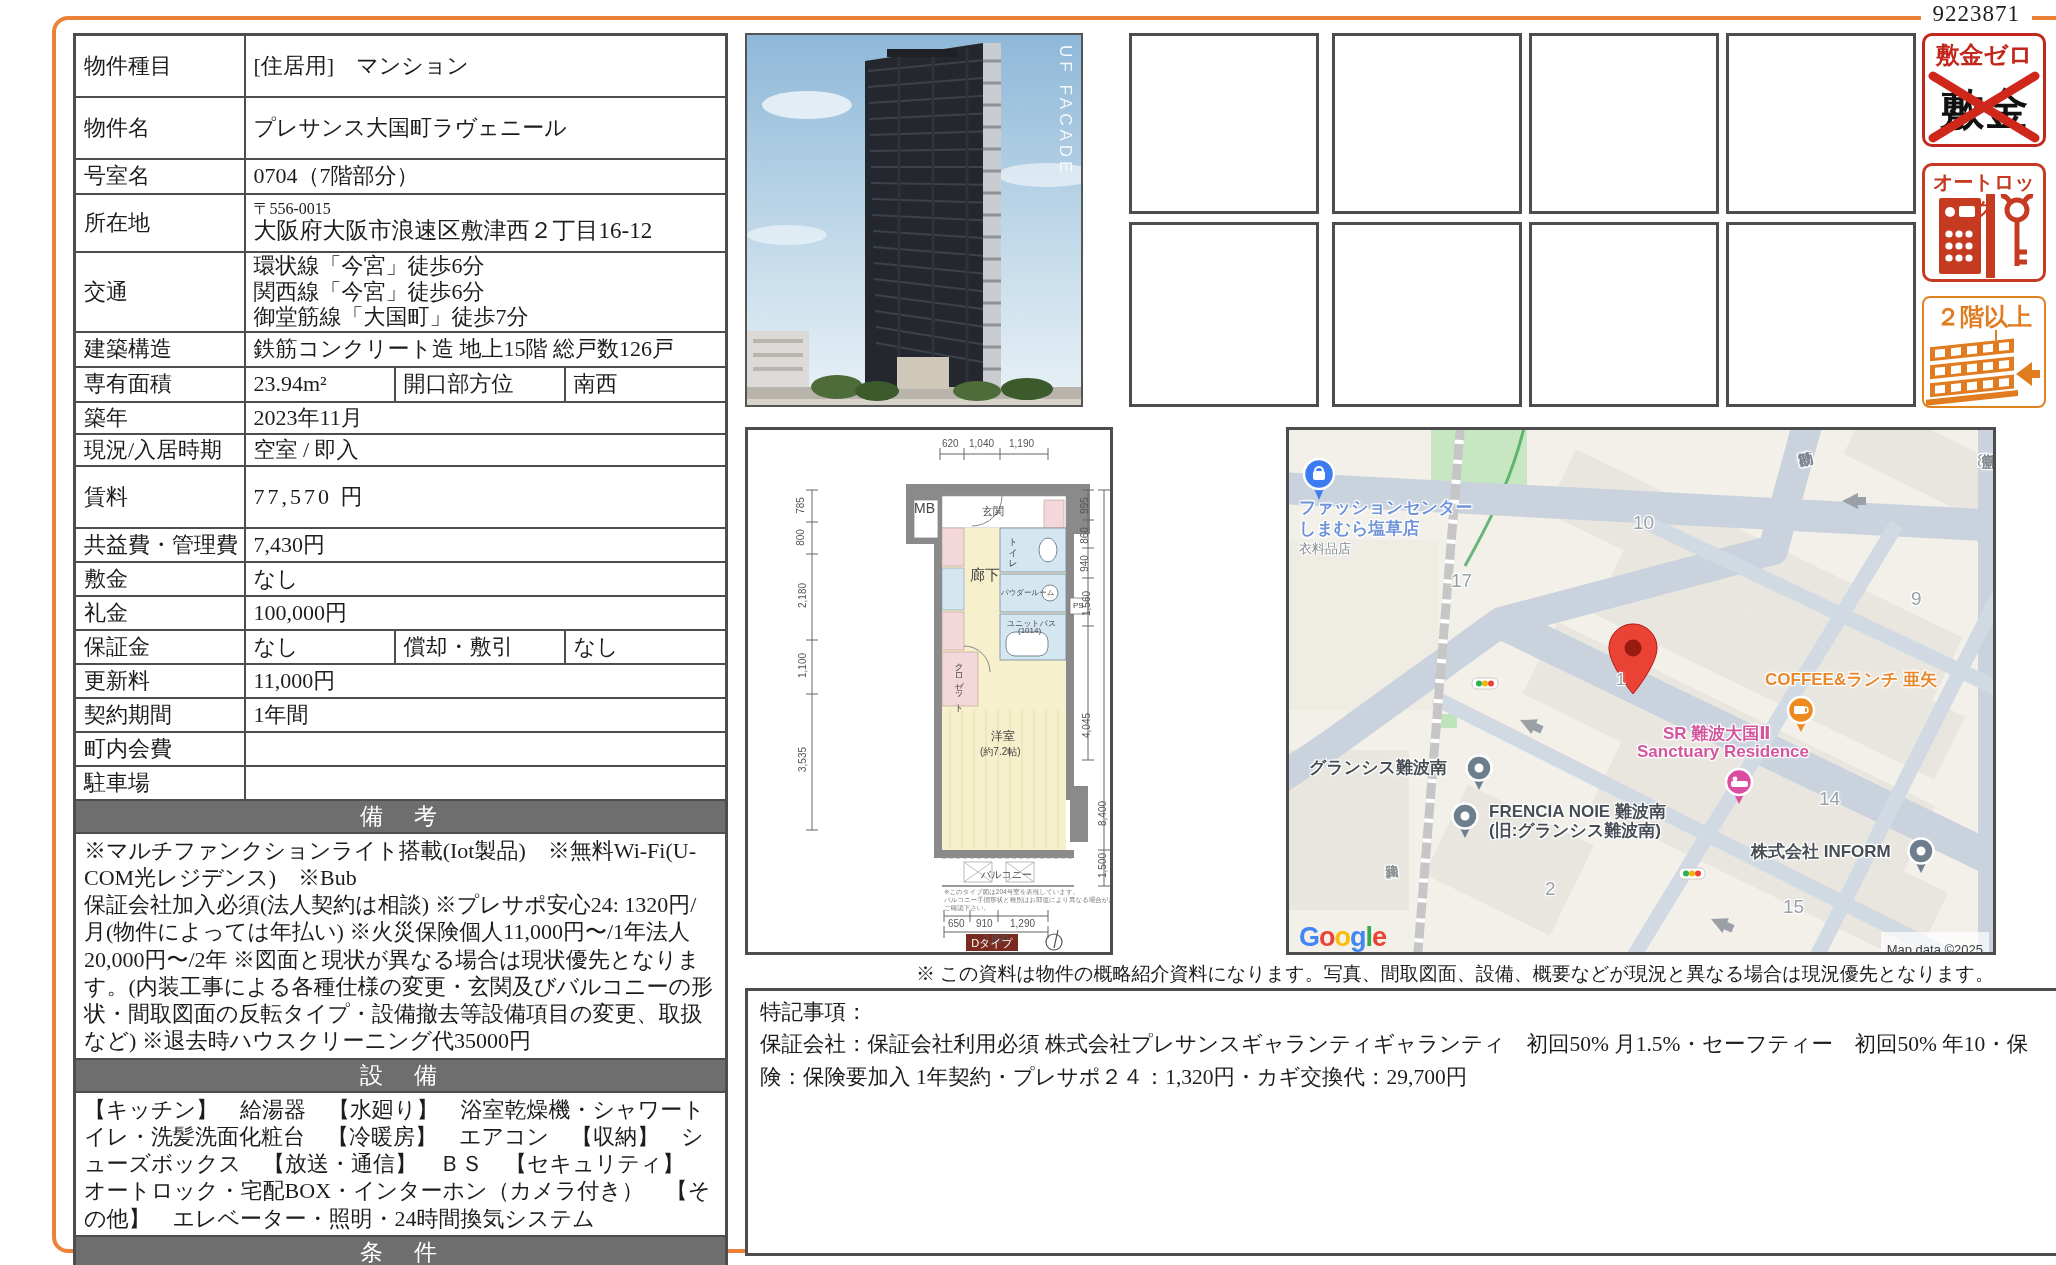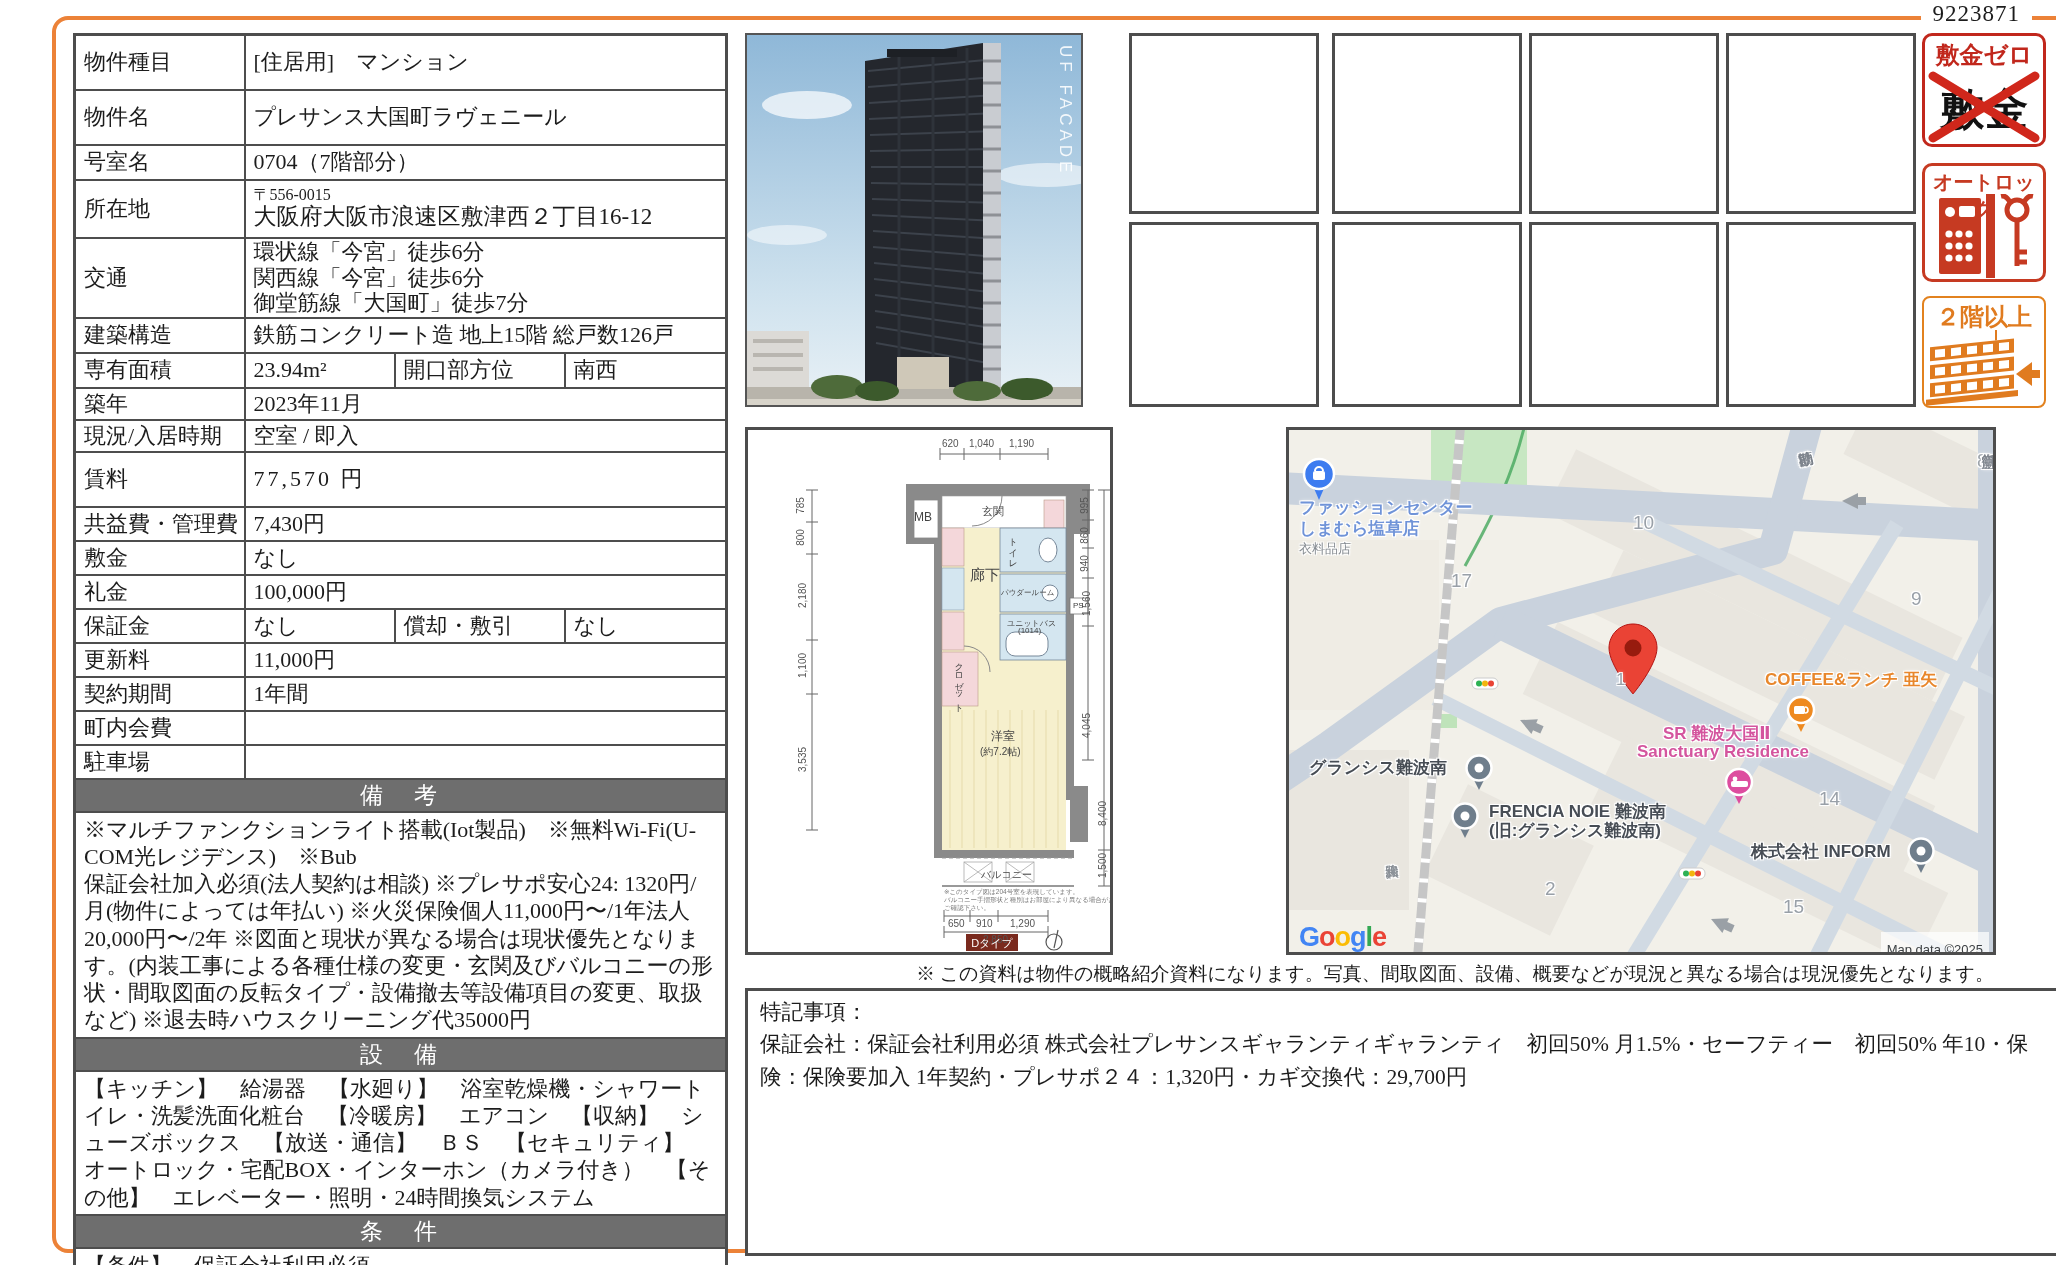"物件種目" .r45 { height: 55px -> 62px }
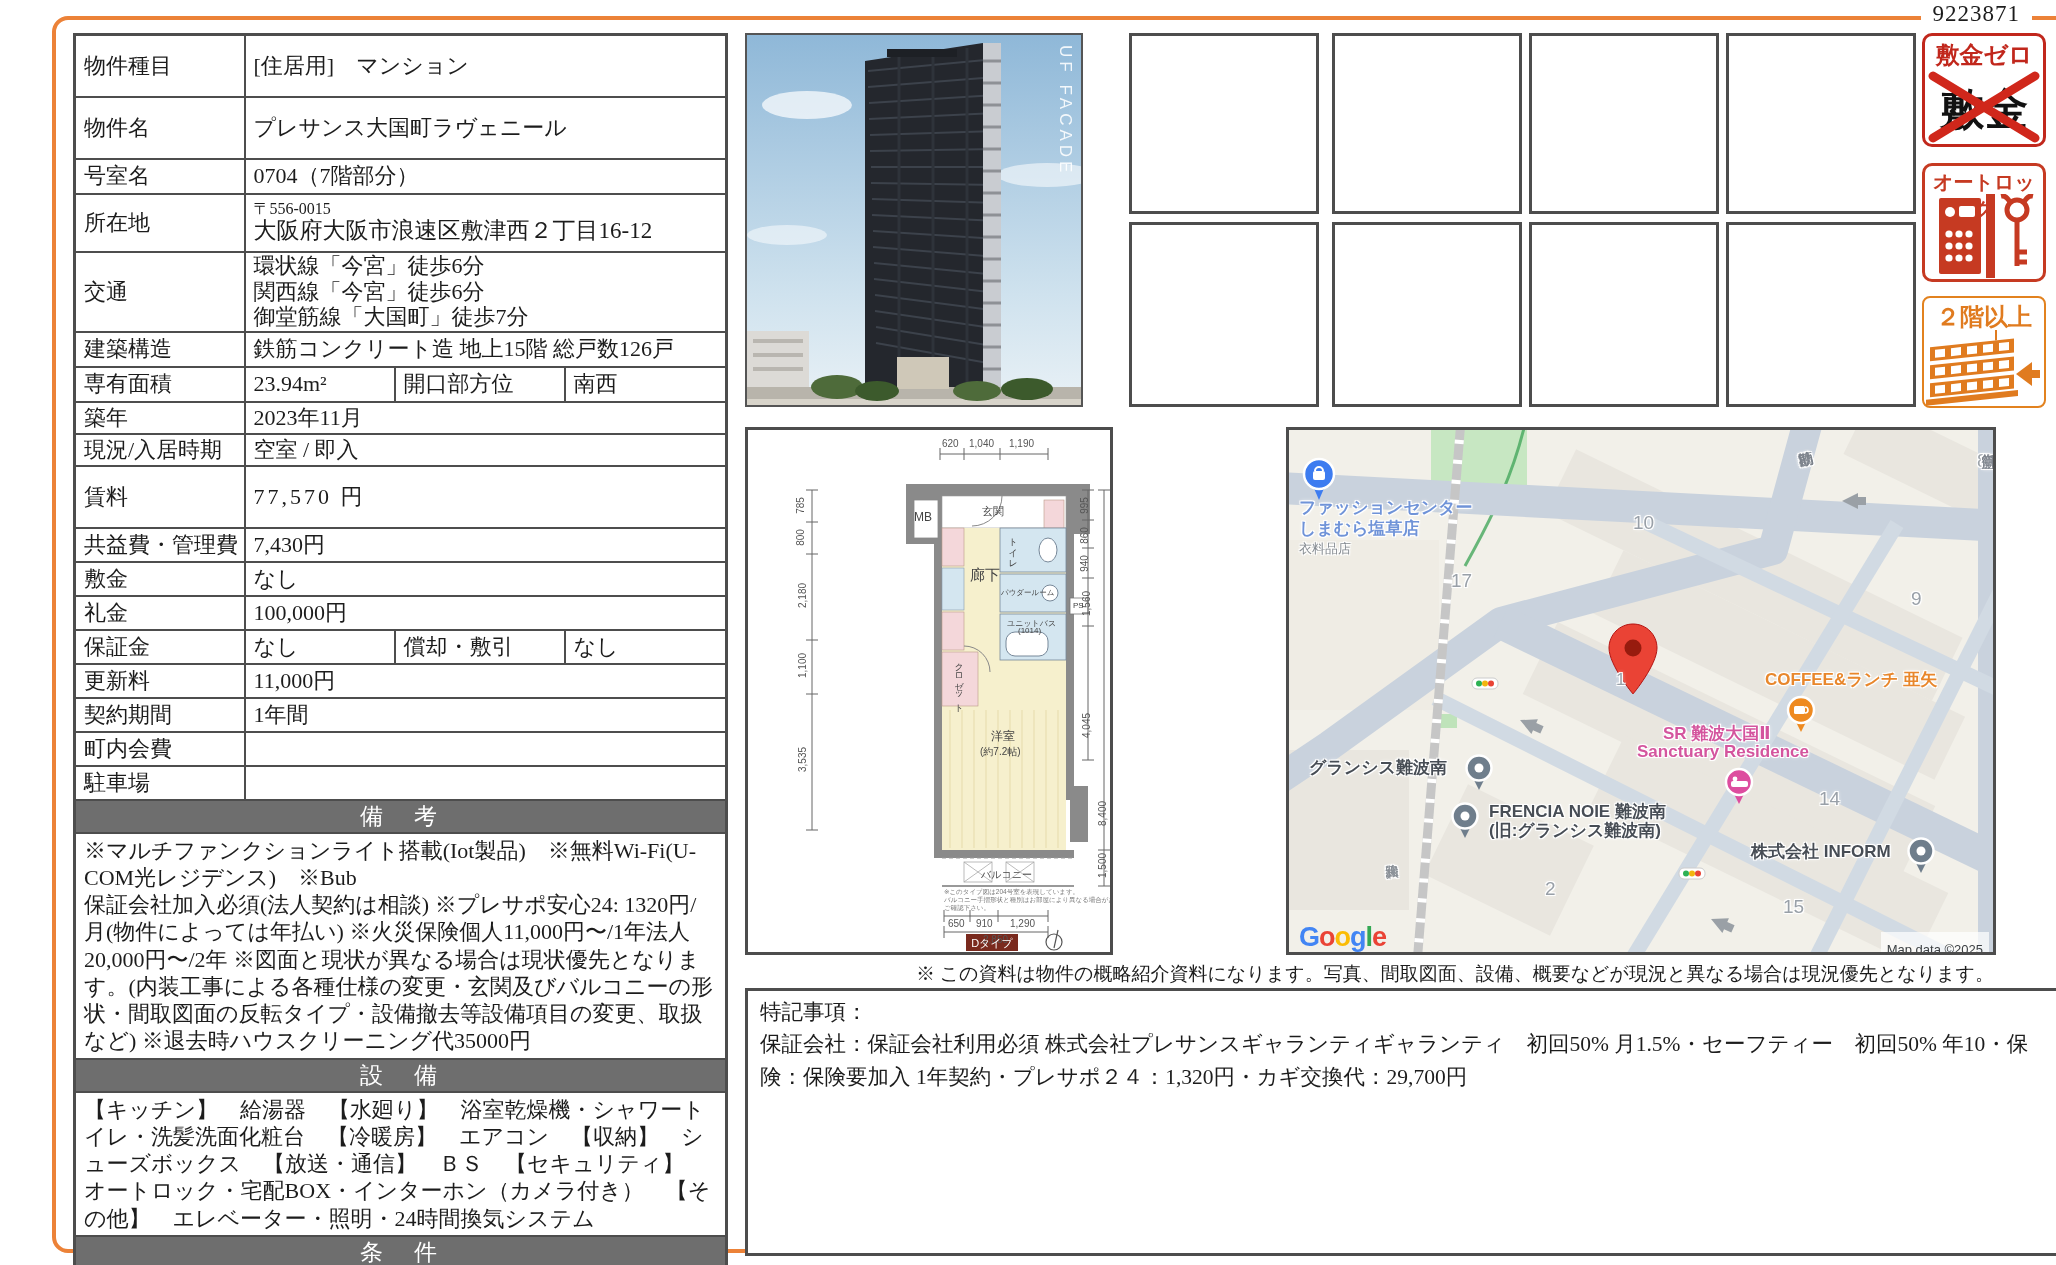"MB" div.fl { font-size: 12px -> 14px; top: 80px -> 70px }
